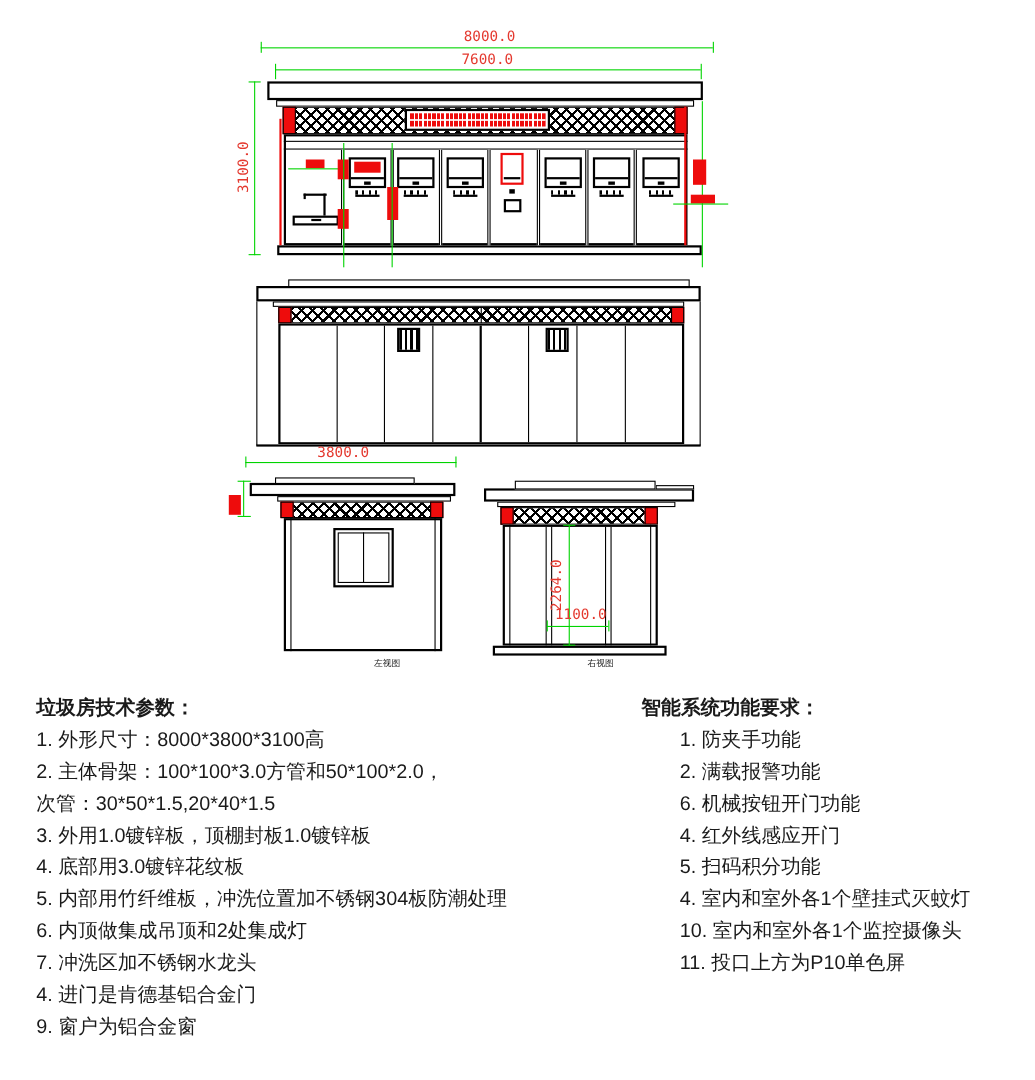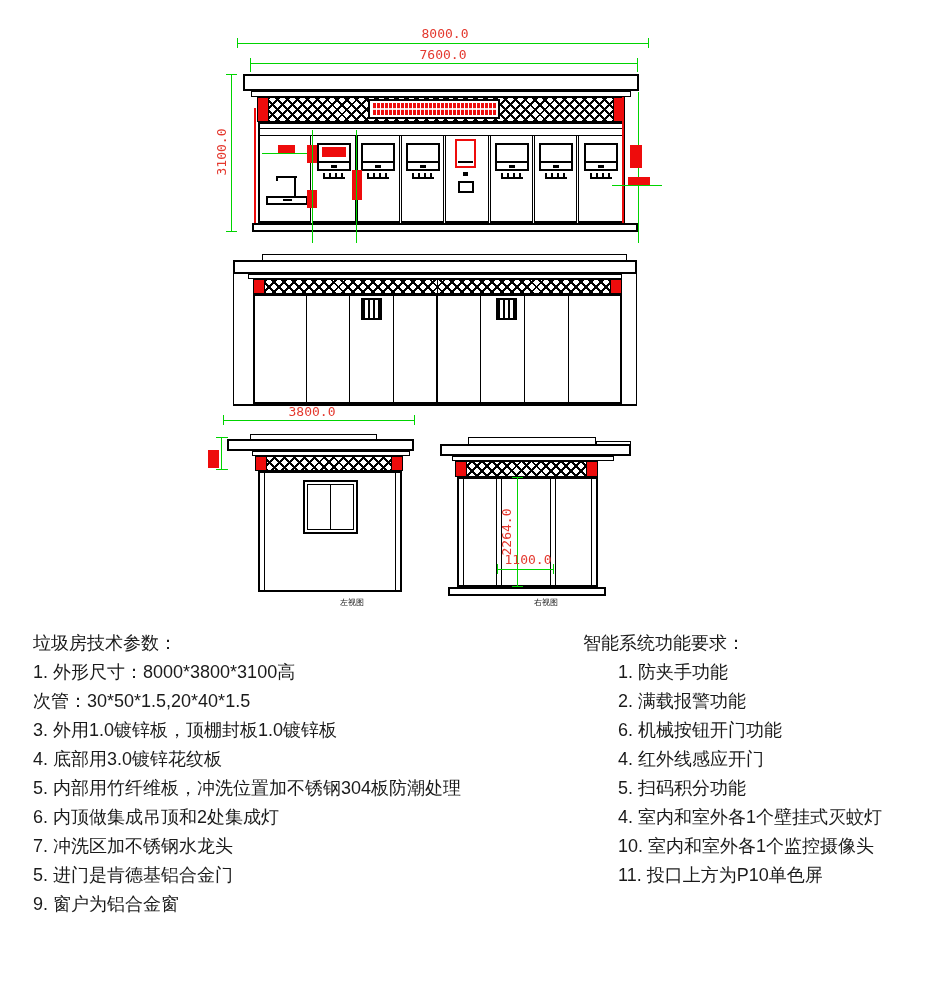"垃圾房技术参数：" .txtblock .t { font-weight: normal -> bold }
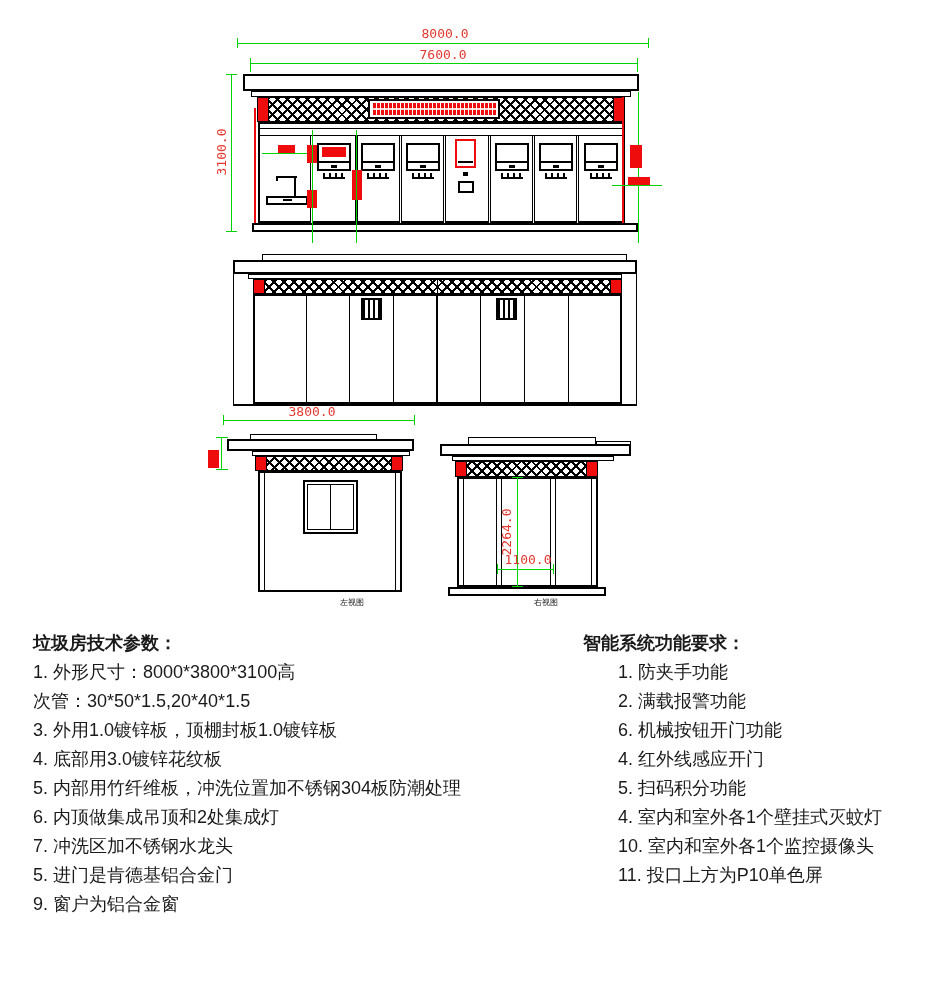"2. 主体骨架：100*100*3.0方管和50*100*2.0，" div.tech-line { html: none -> <div>2. 主体骨架：100*100*3.0方管和50*100*2.0，</div> }
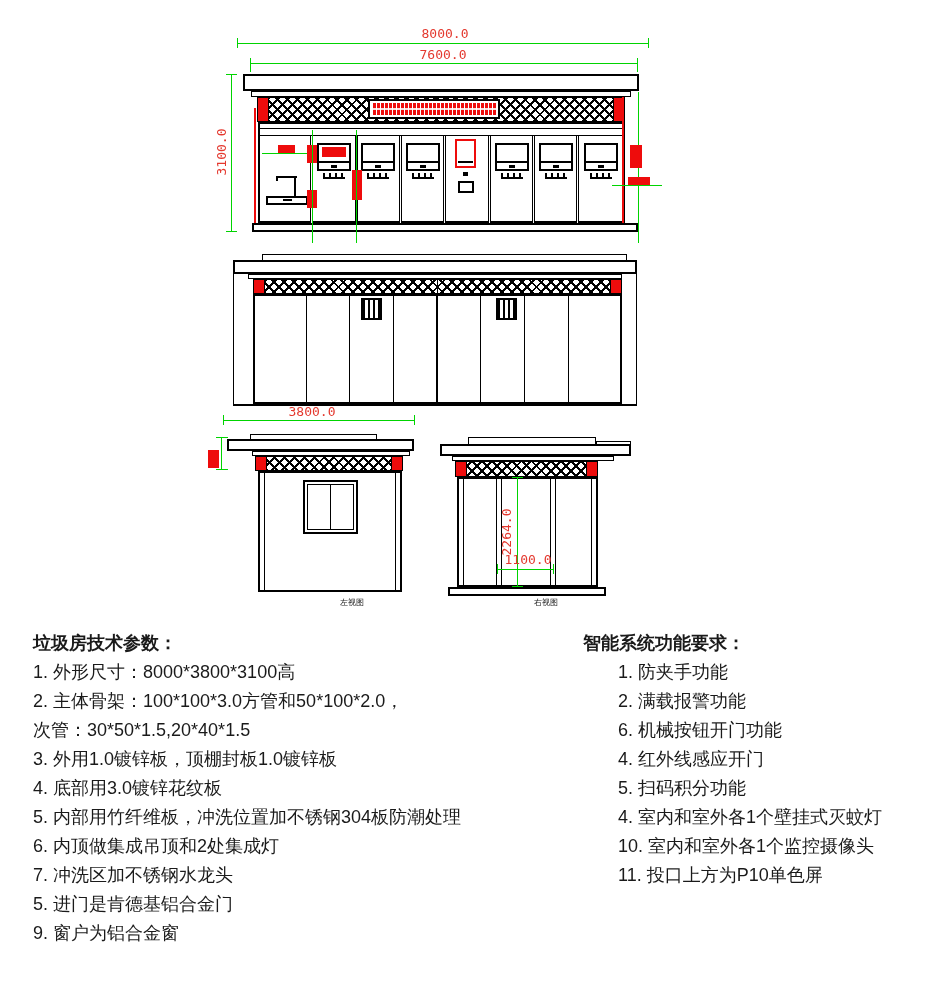"5. 进门是肯德基铝合金门" div.tech-line { text: 5 -> 4 }
